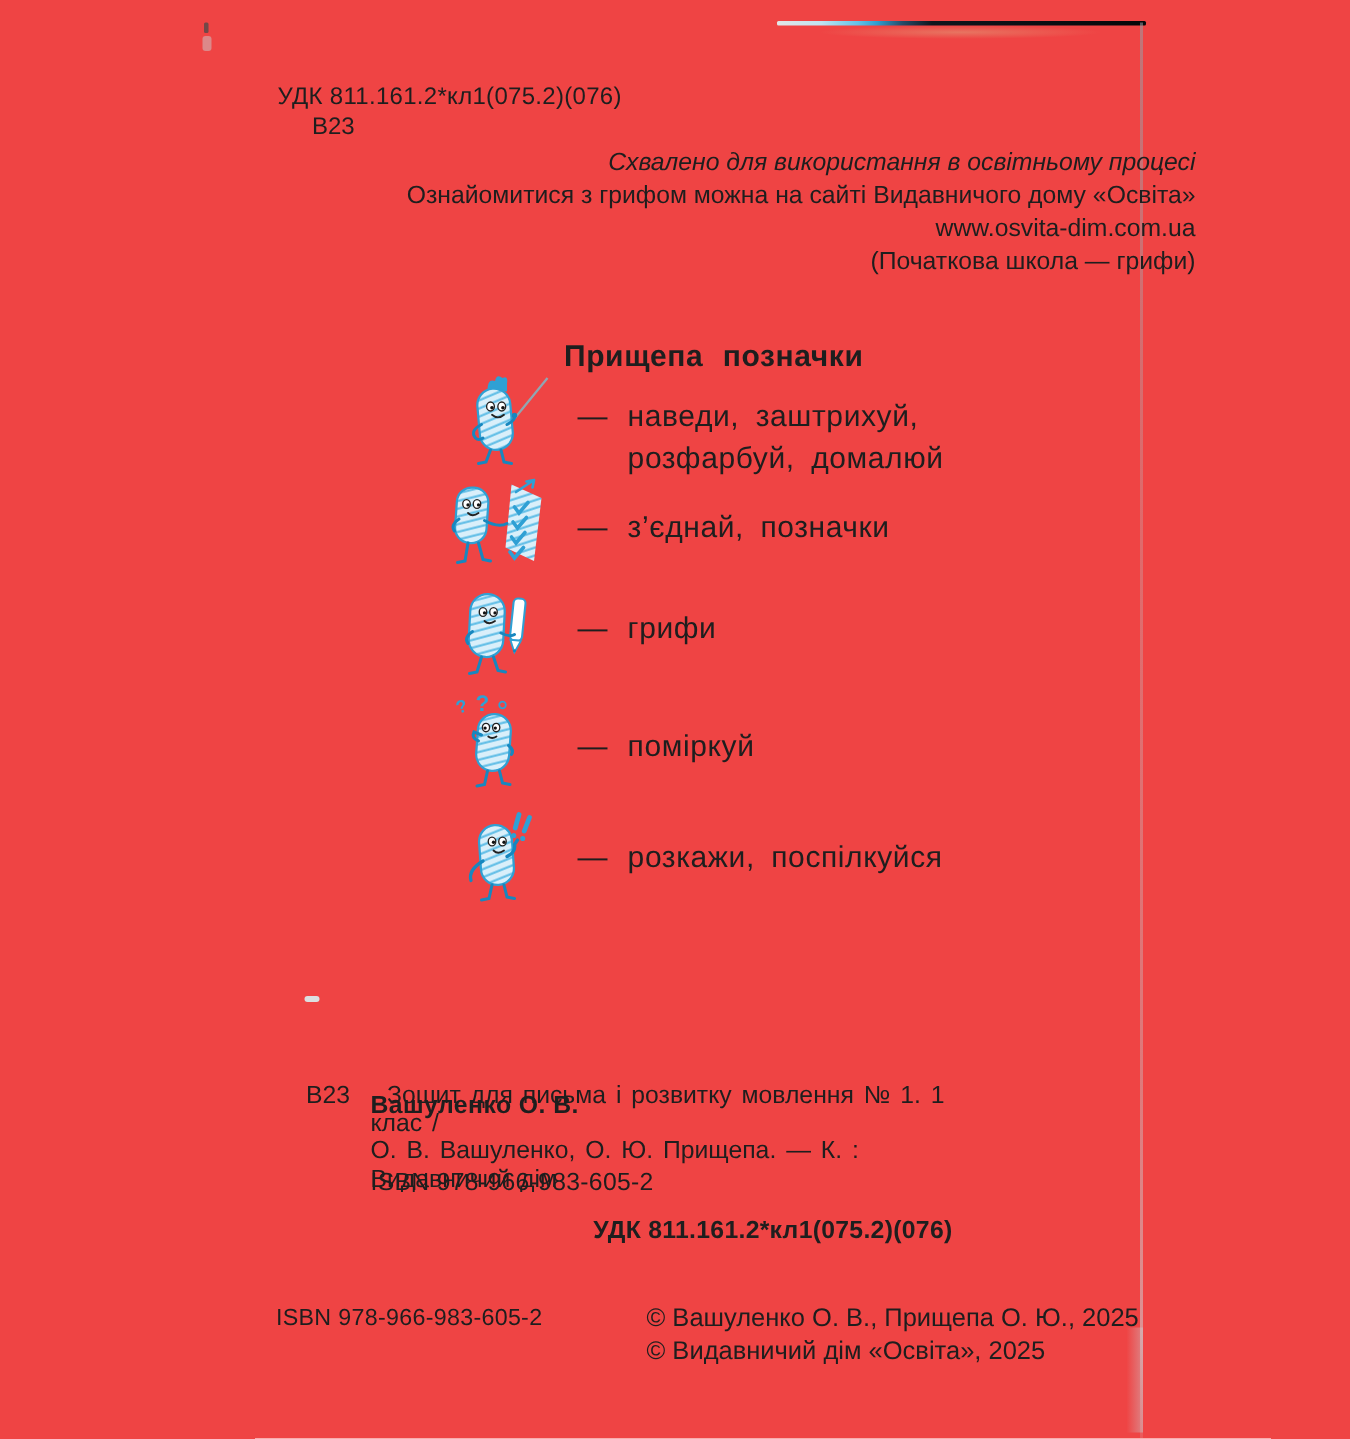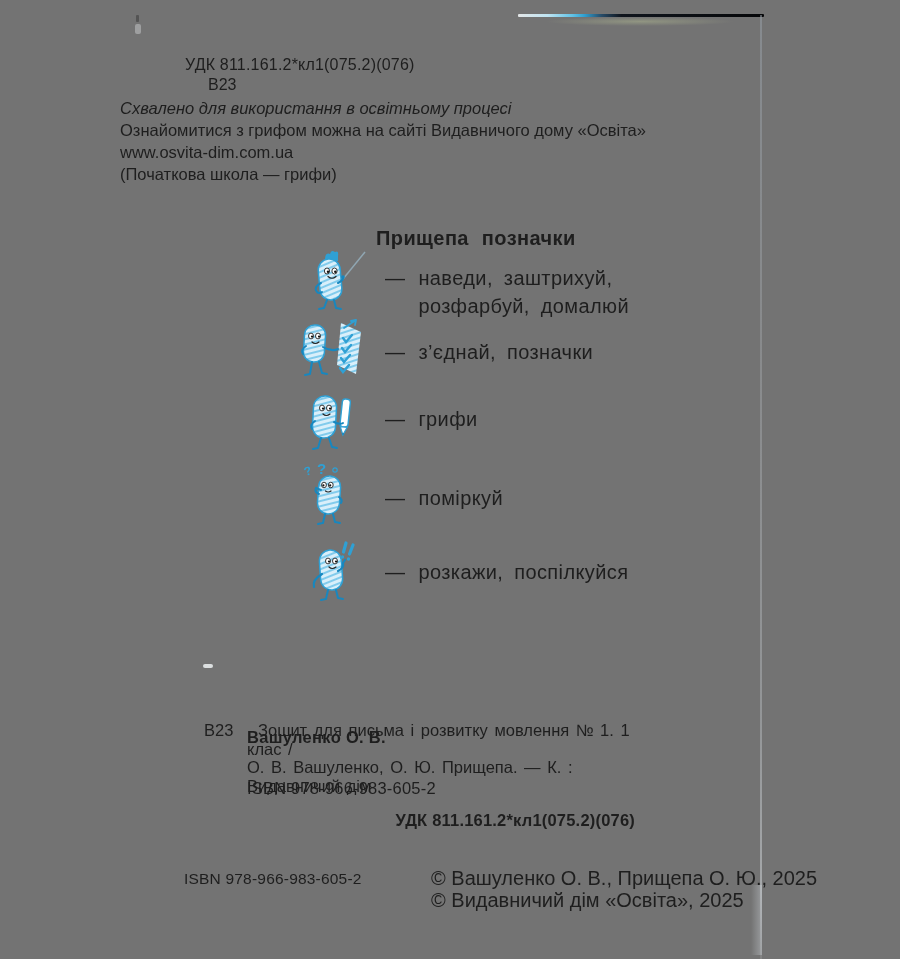"УДК 811.161.2*кл1(075.2)(076)" .page { background: #737373 -> #ef4444 }
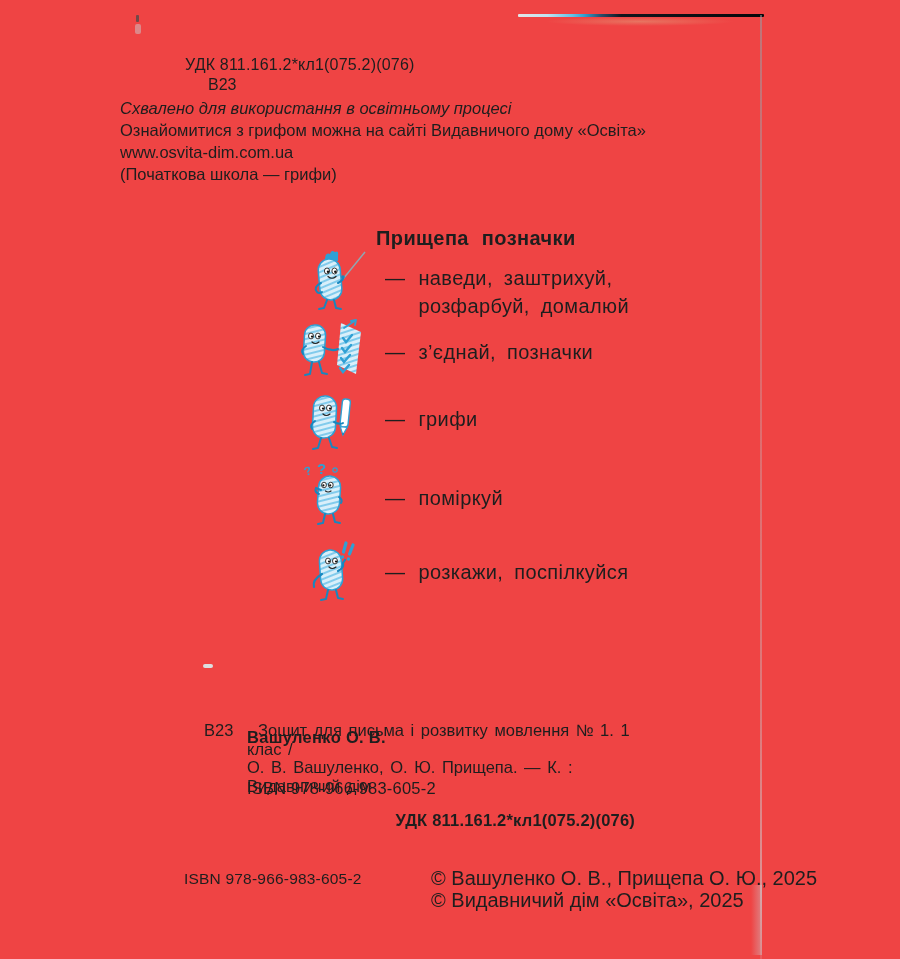"Схвалено для використання в освітньому" .approval { left: 120px -> 132px; text-align: left -> right }
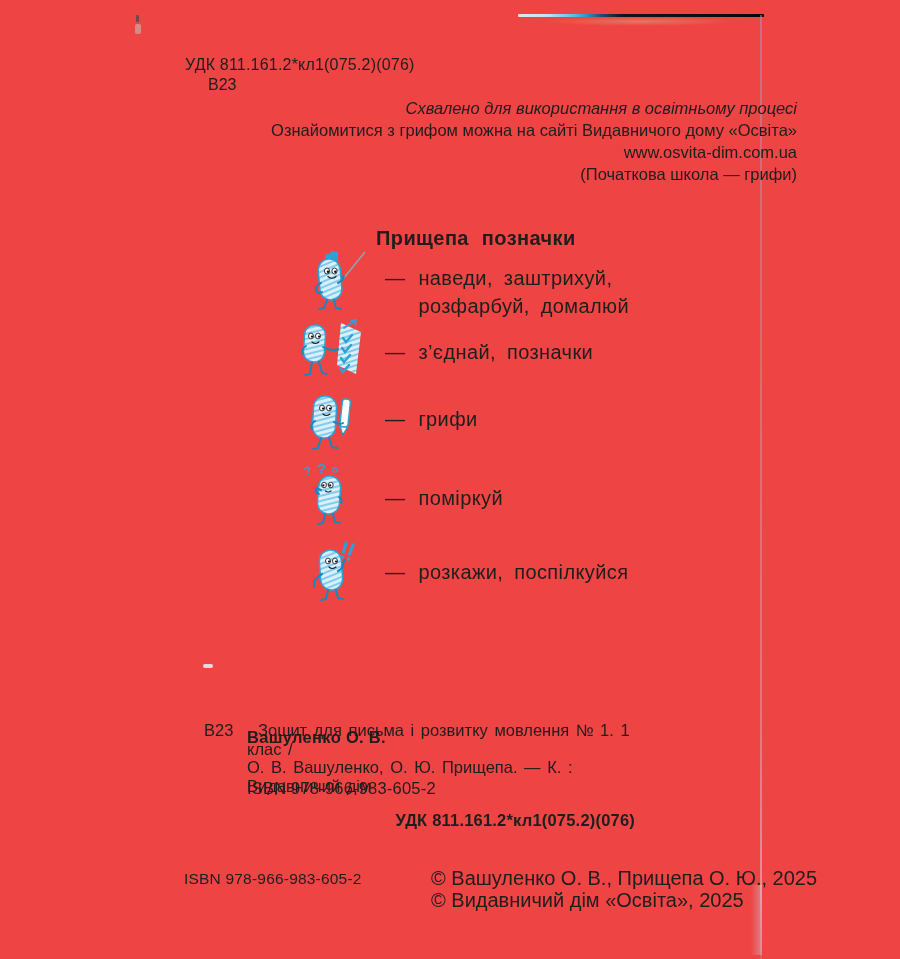"© Вашуленко О. В., Прищепа" .footer-copy { font-size: 20px -> 17px }
